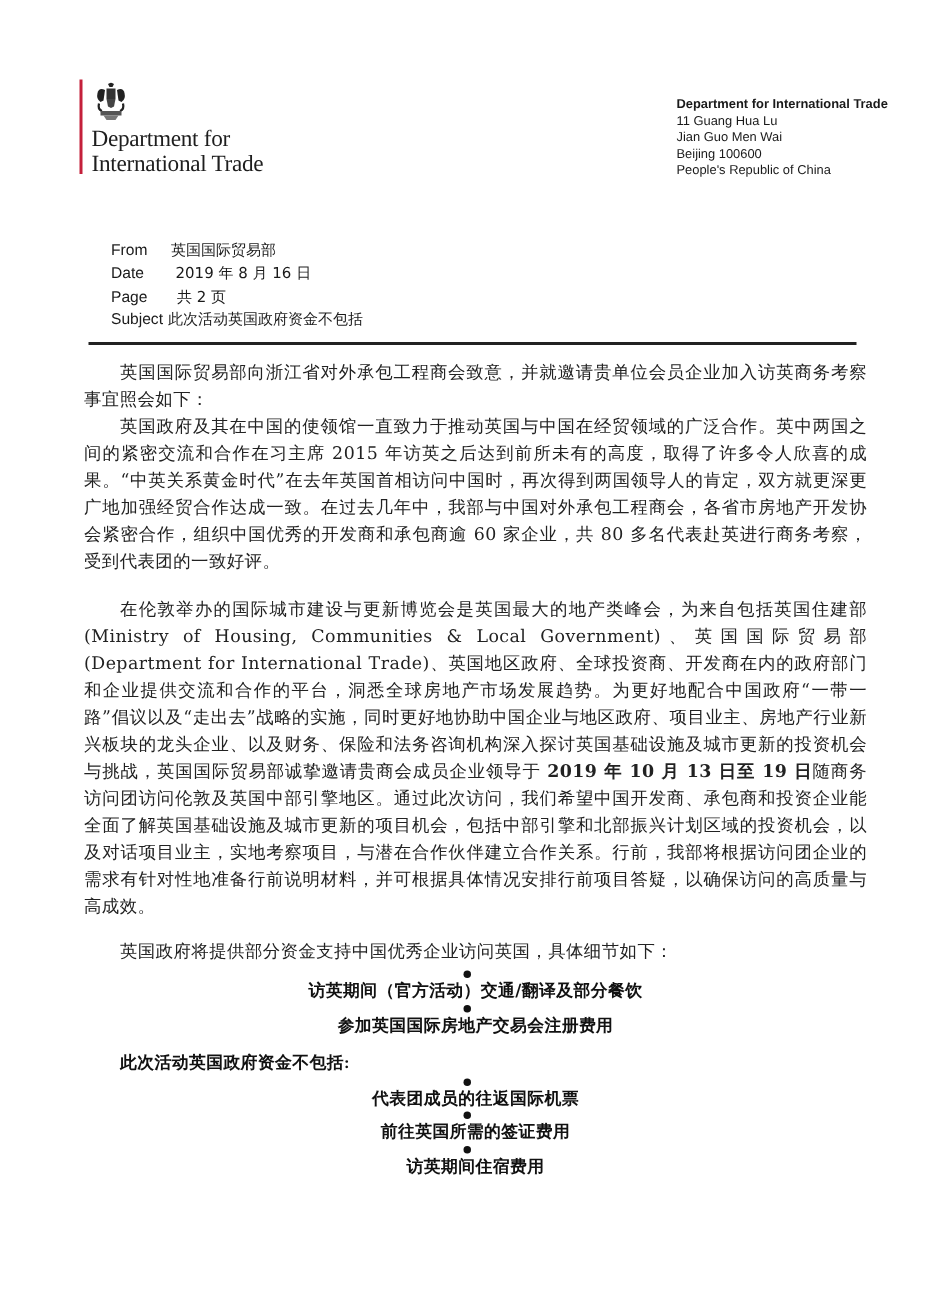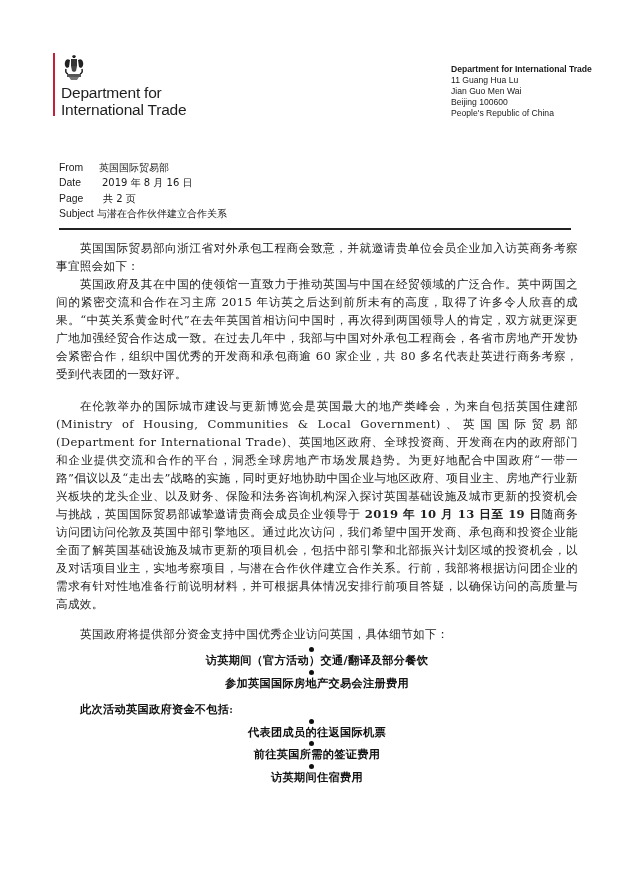"Department for" .logo-text { font-family: Liberation Sans, sans-serif -> Liberation Serif, serif }
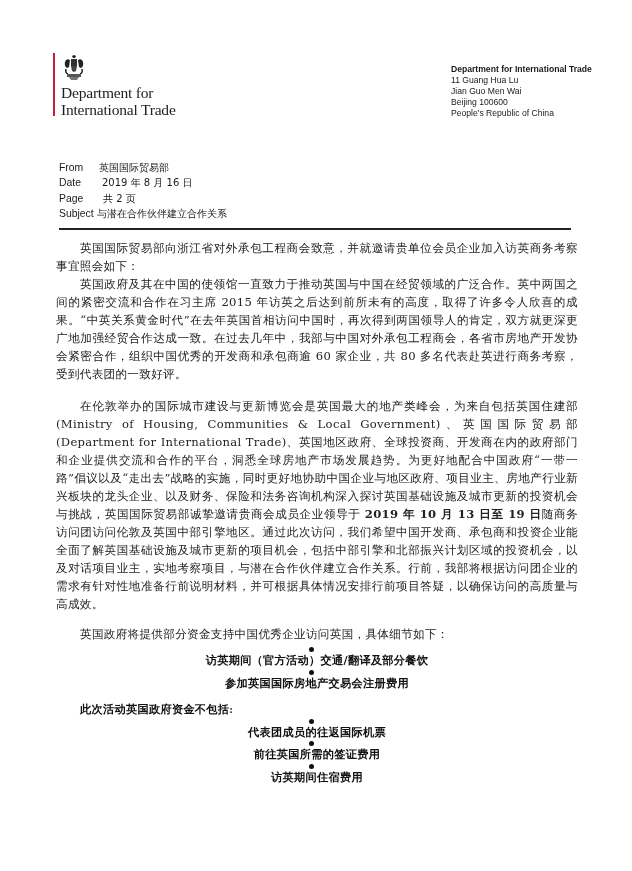"From" .meta-row { margin-left: none -> 15px }
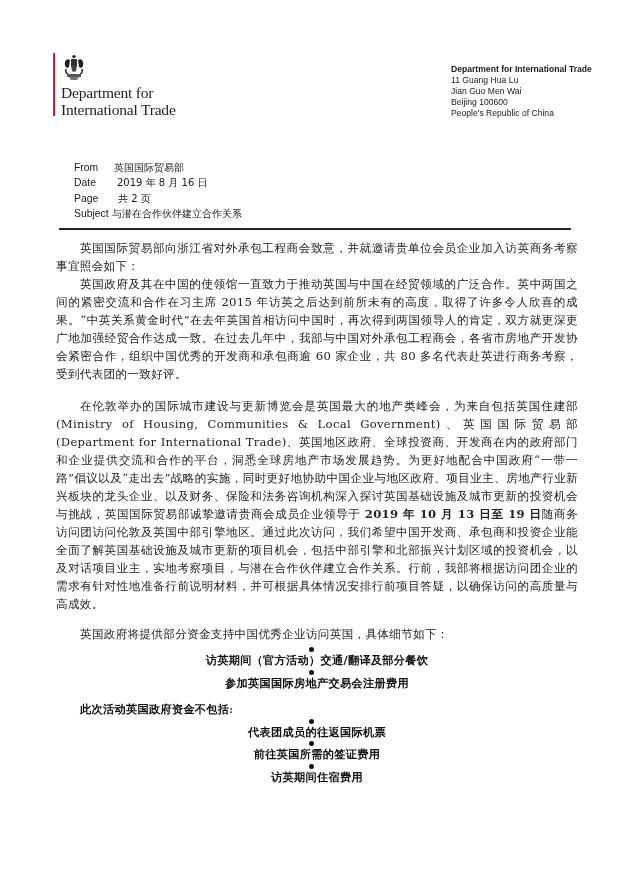"与潜在合作伙伴建立合作关系" span.meta-value { text: 与潜在合作伙伴建立合作关系 -> 此次活动英国政府资金不包括 }
